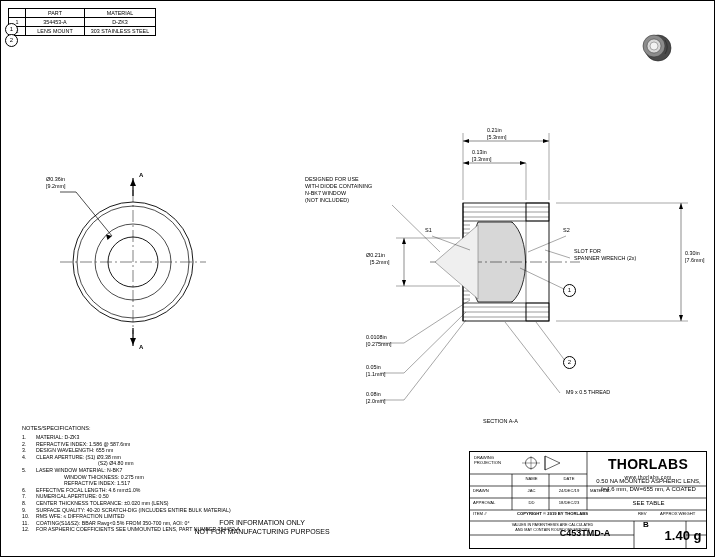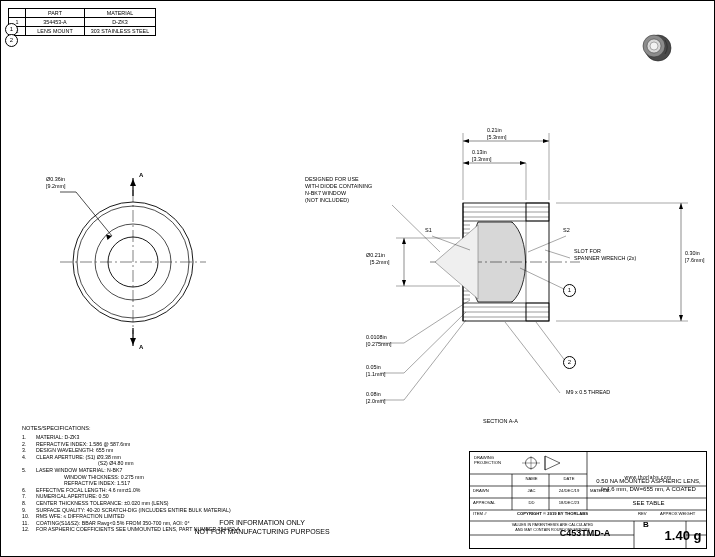"THORLABS" div.abs { html: none -> <div>THORLABS</div> }
